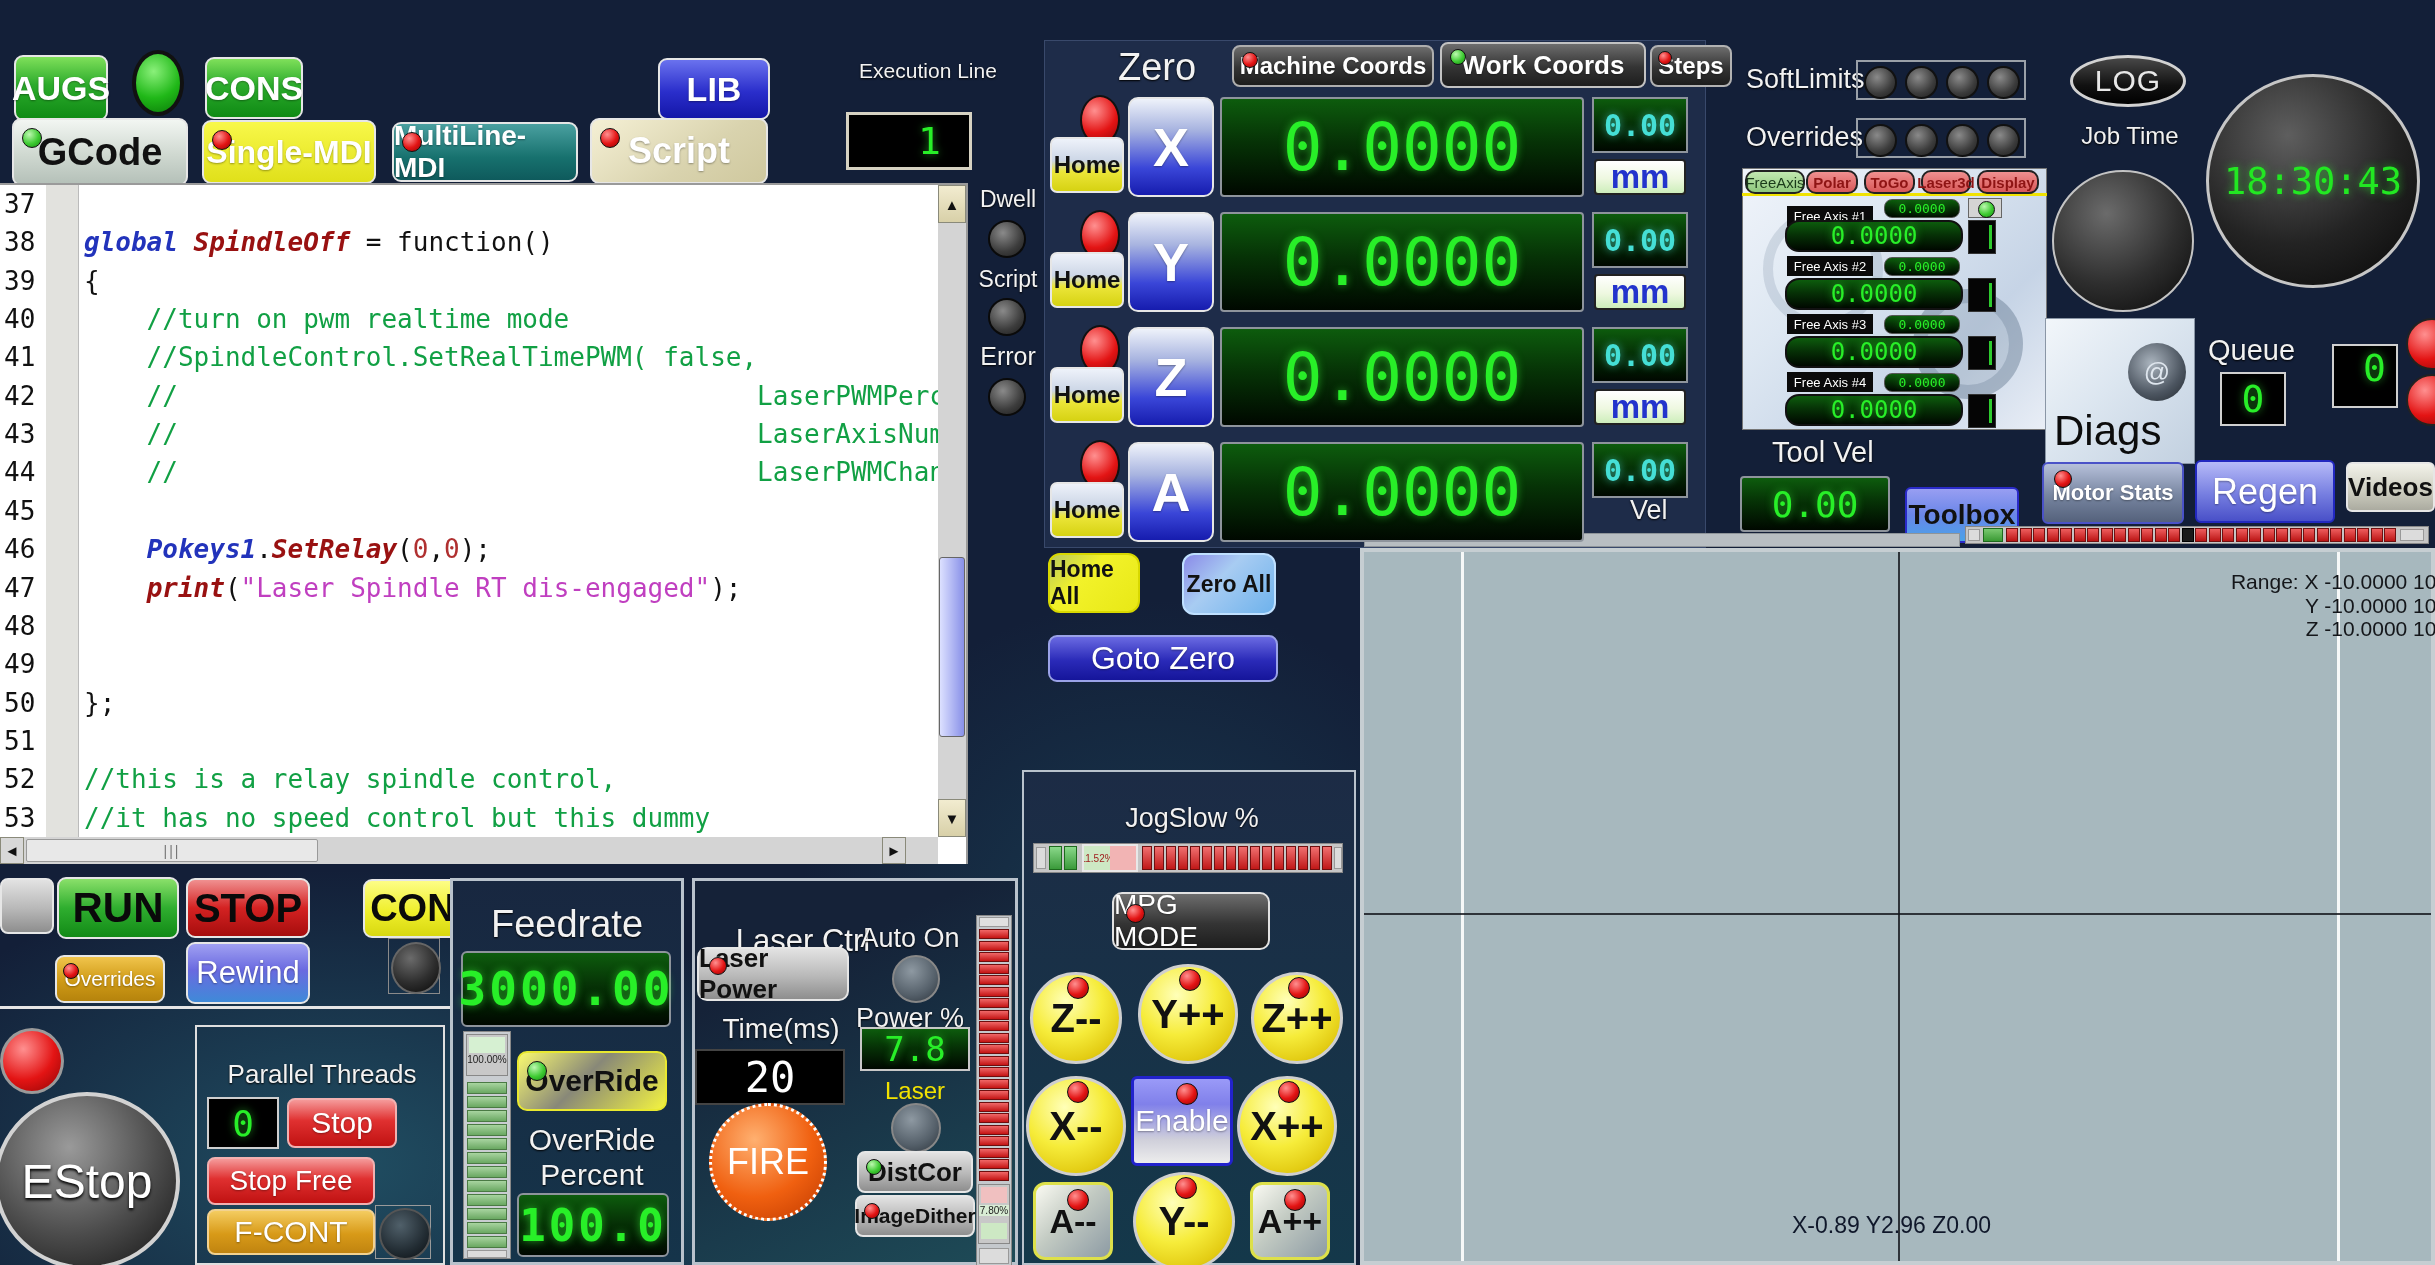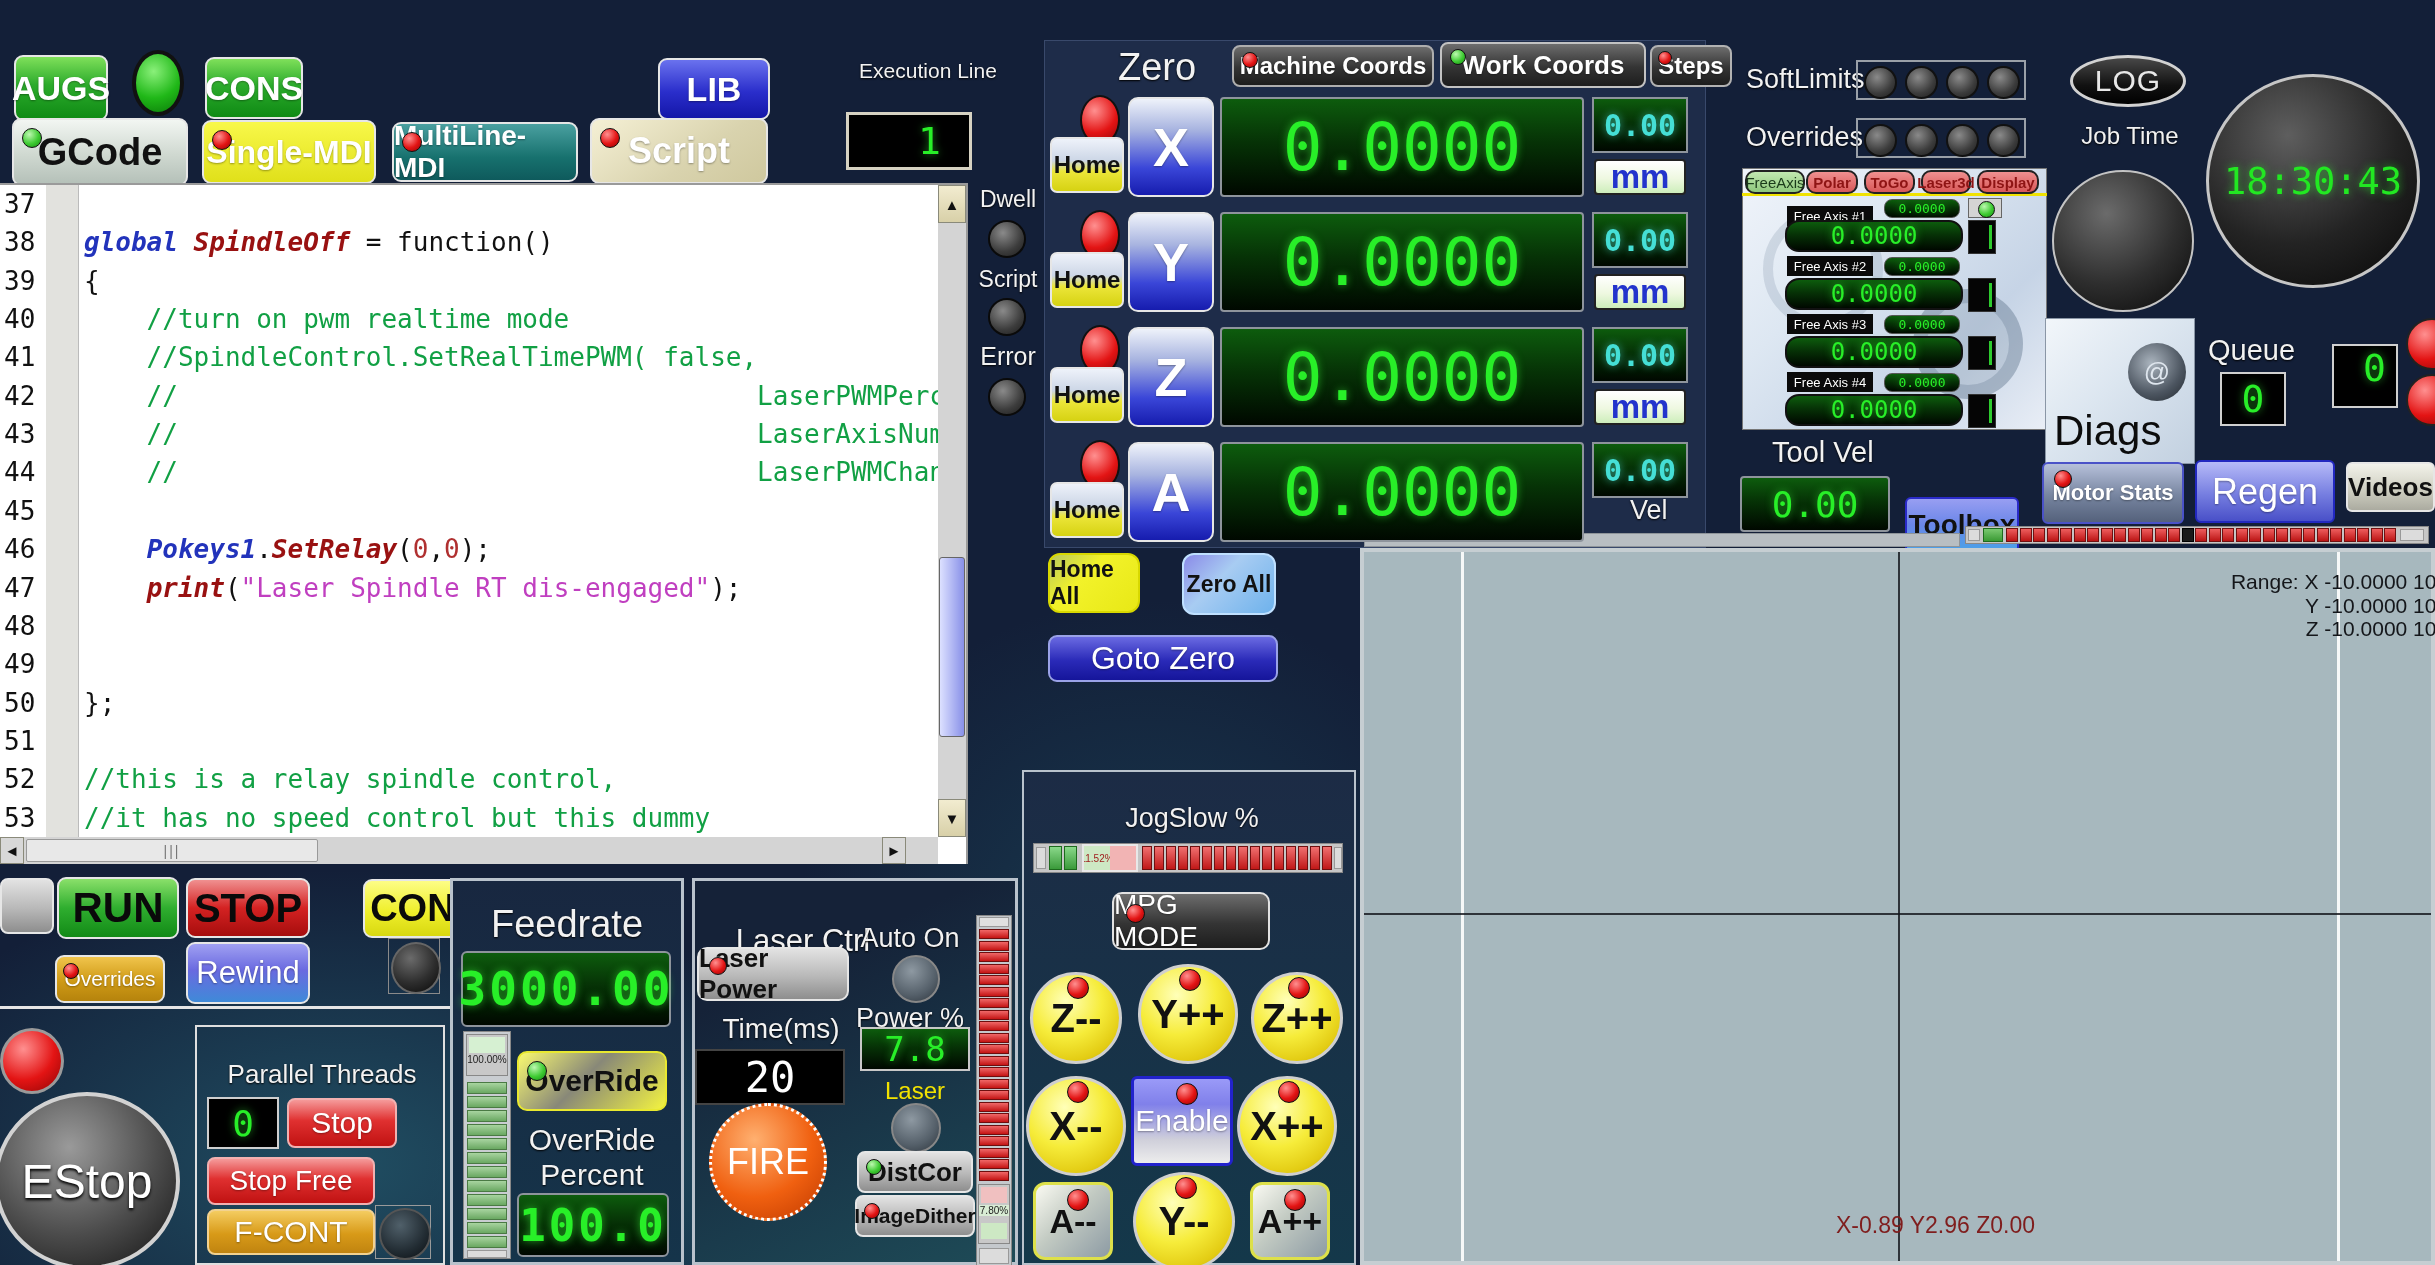"Toolbox" .b-toolbox { margin-top: 10px -> none }
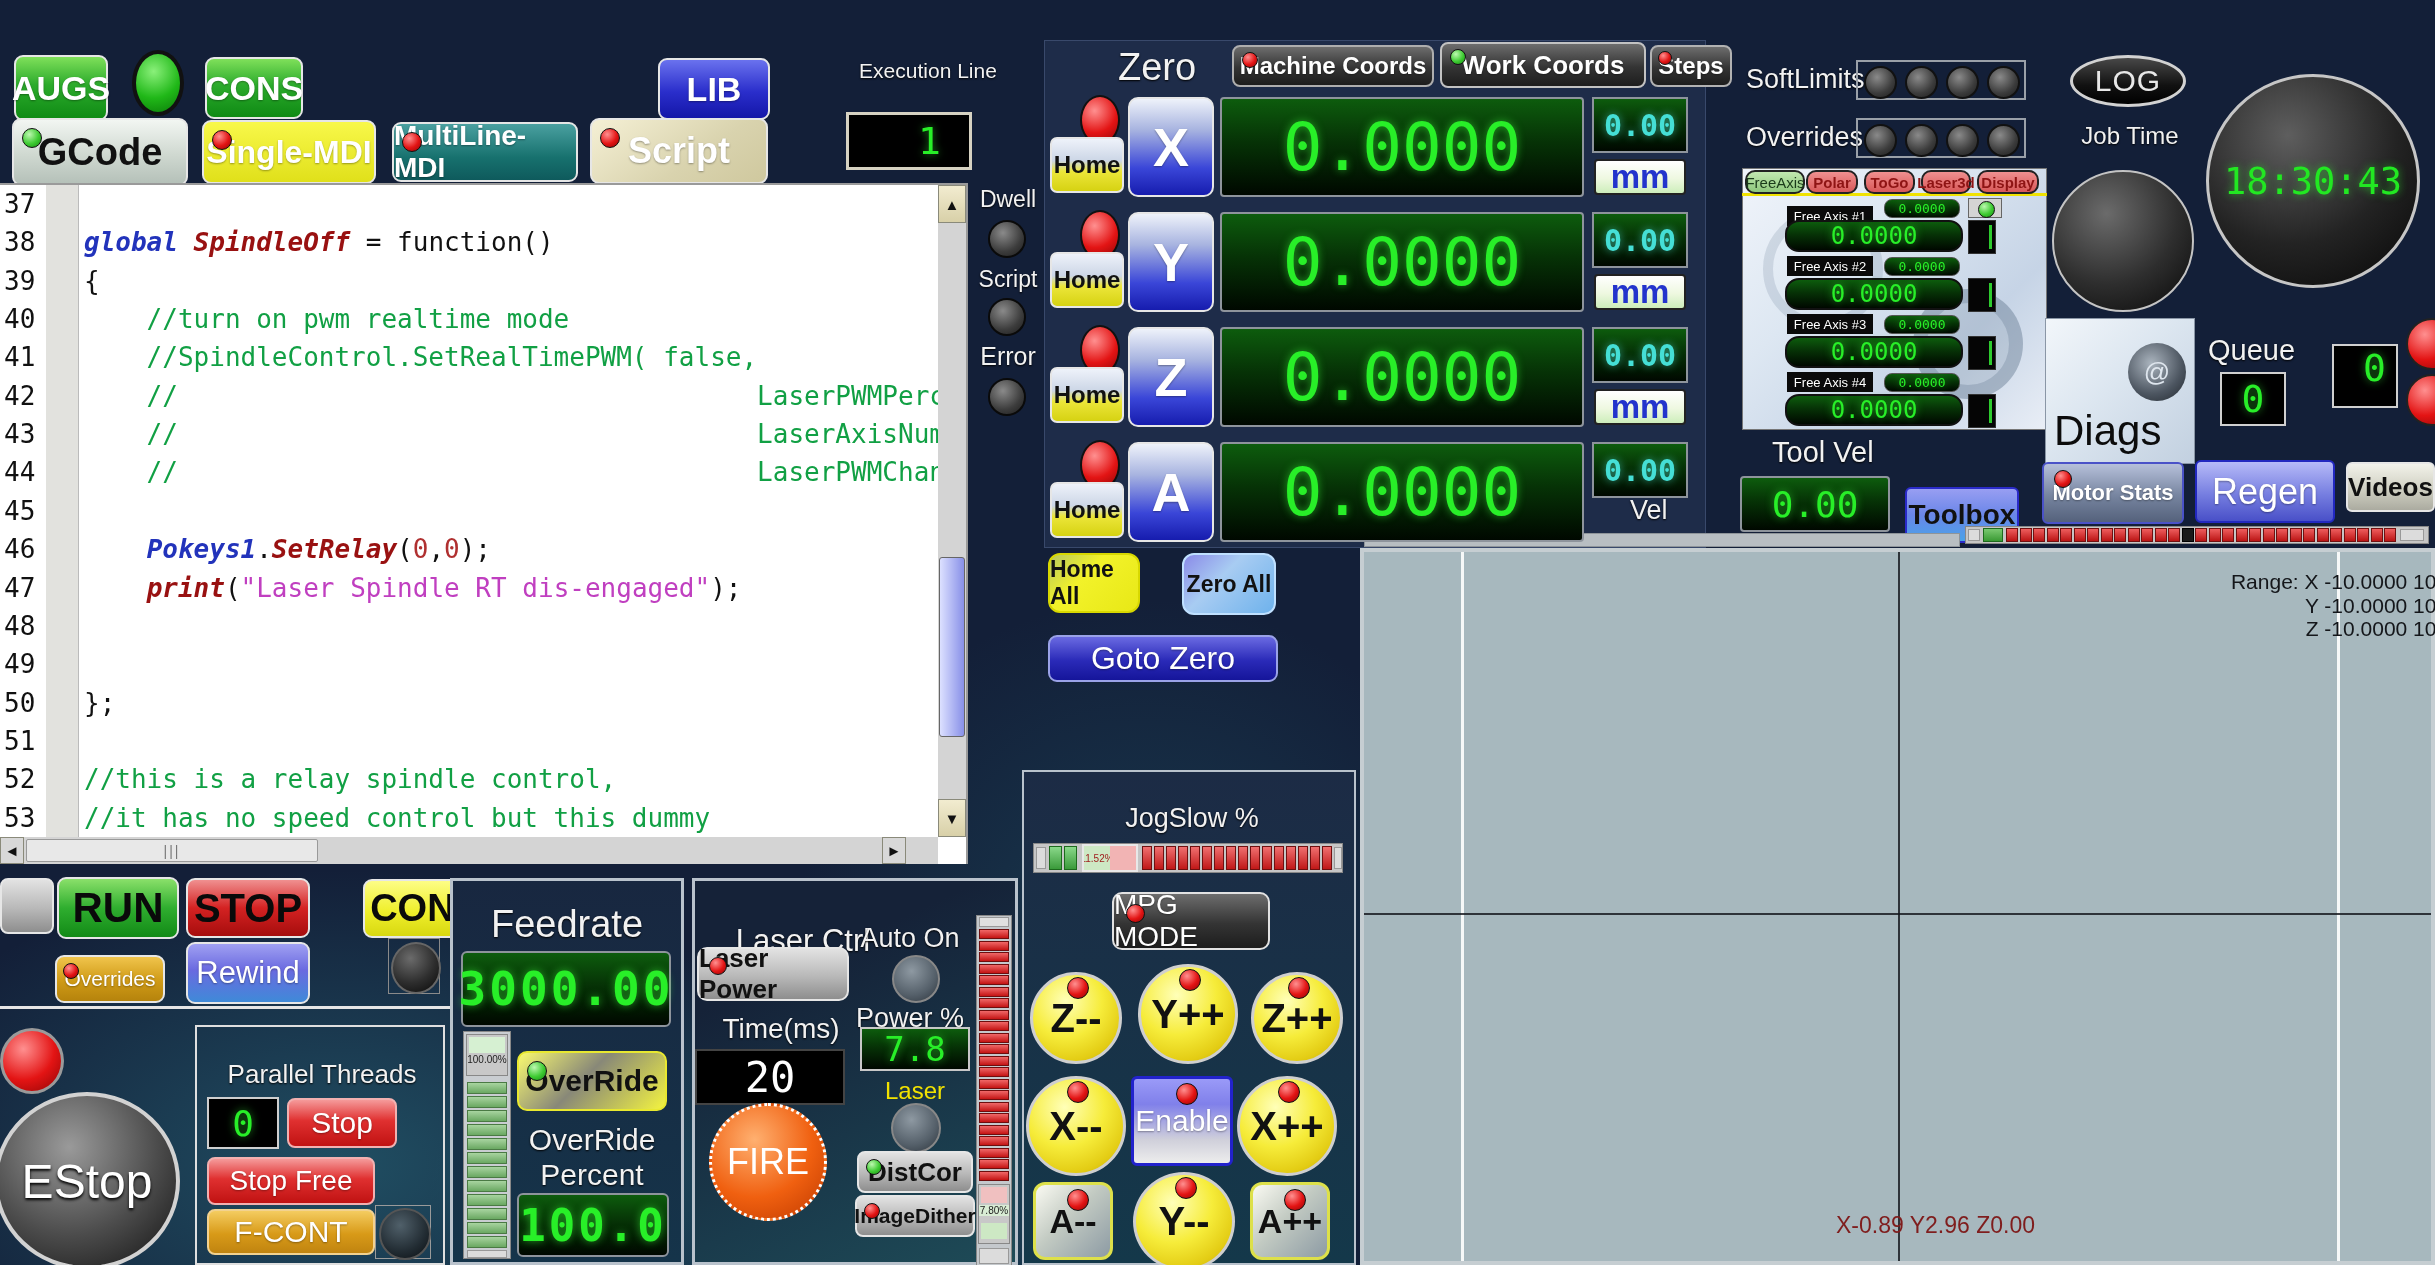"X-0.89 Y2.96 Z0.00" div.abs { color: #7f1d1d -> #0f172a; margin-left: 44px -> none }
